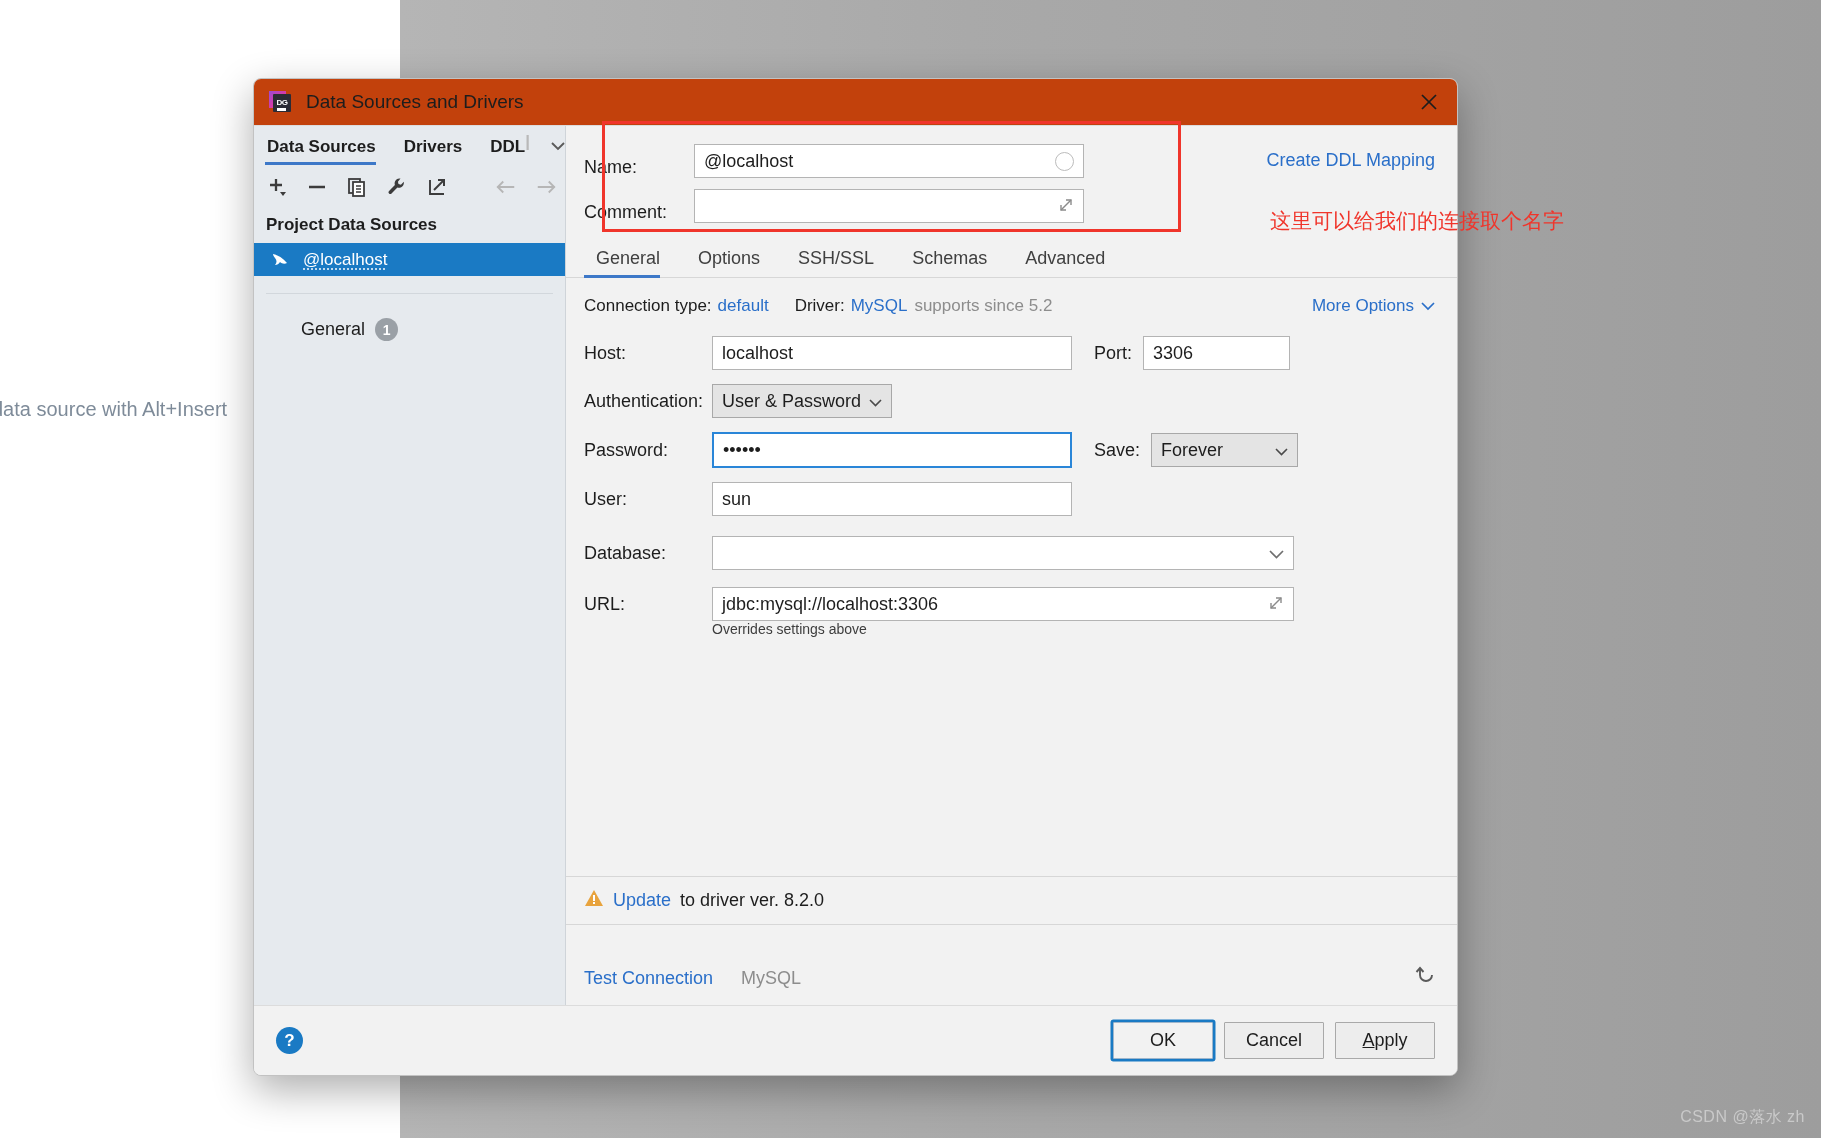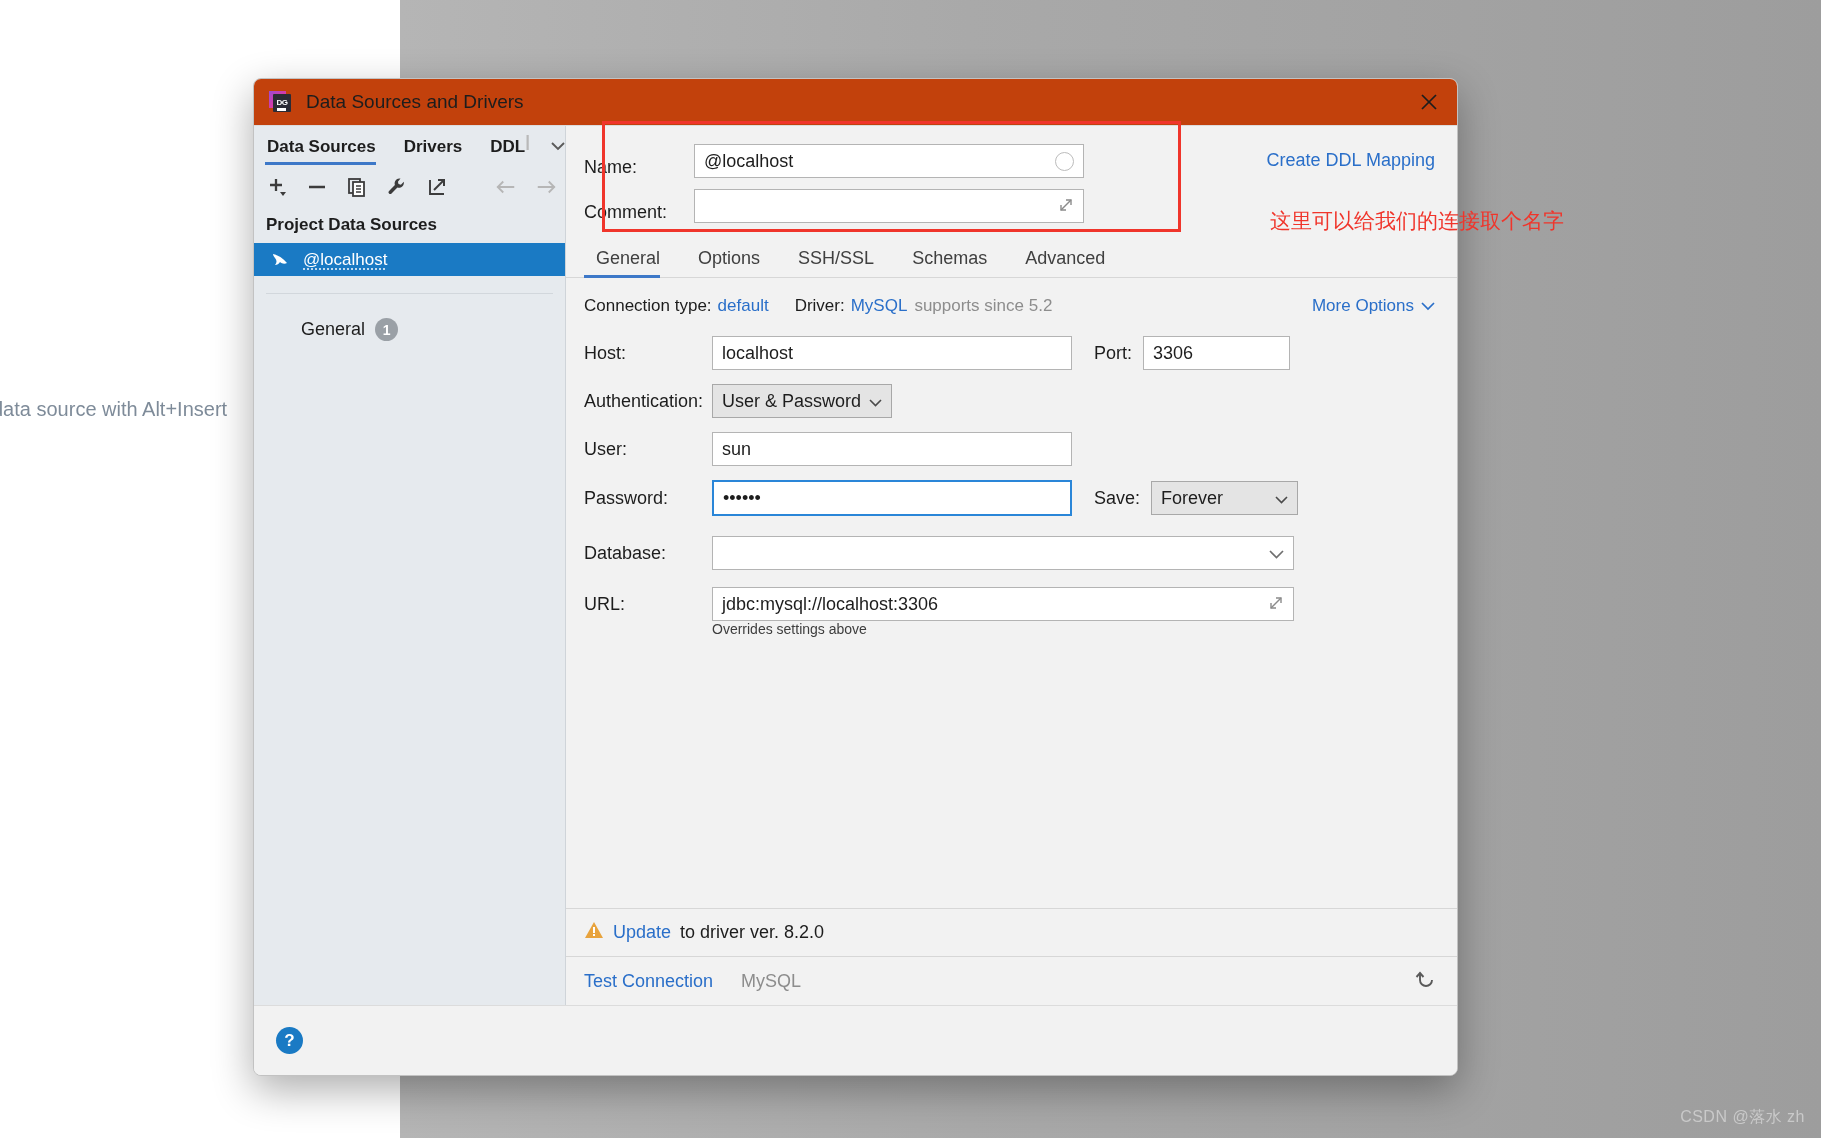"User:" div.frow { order: before "Password:" -> after "Password:" }
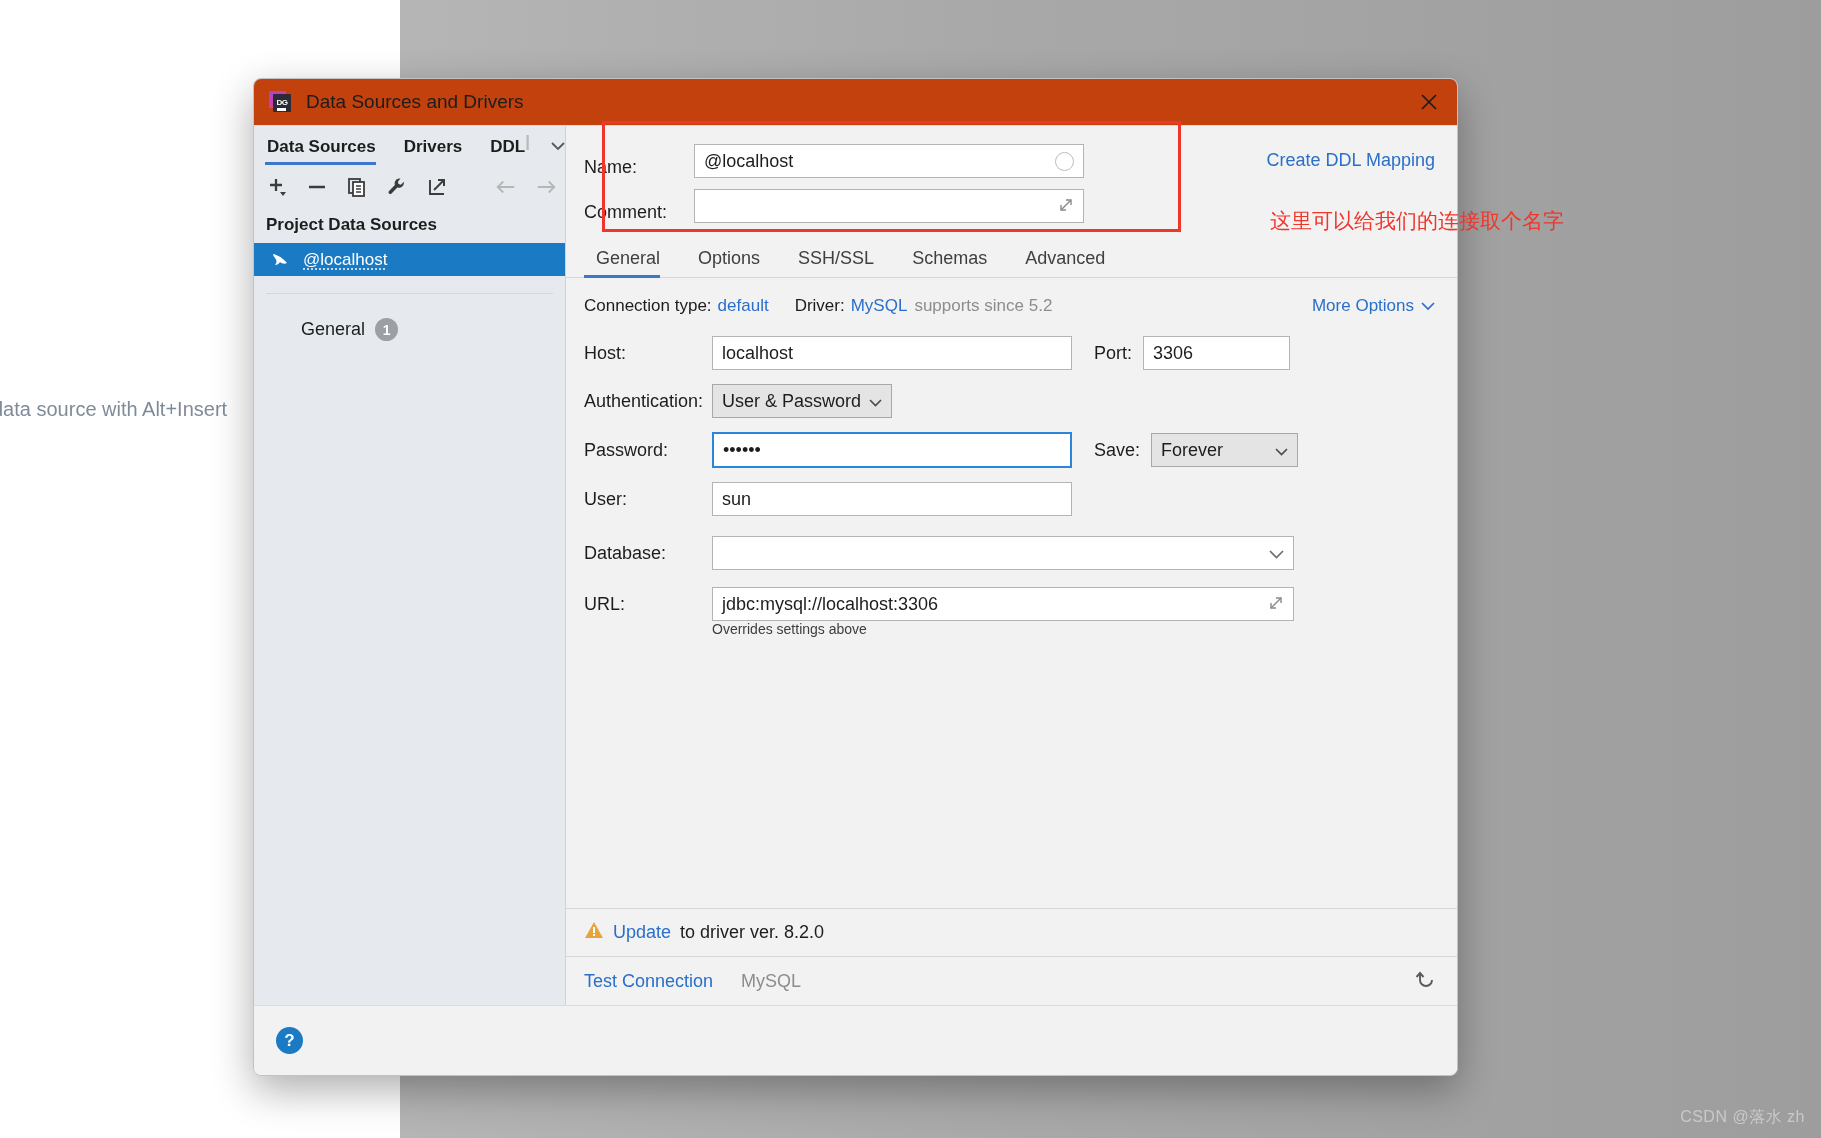"Test Connection" #test-bar { align-items: center -> flex-end; padding: 0 18px -> 16px 18px }
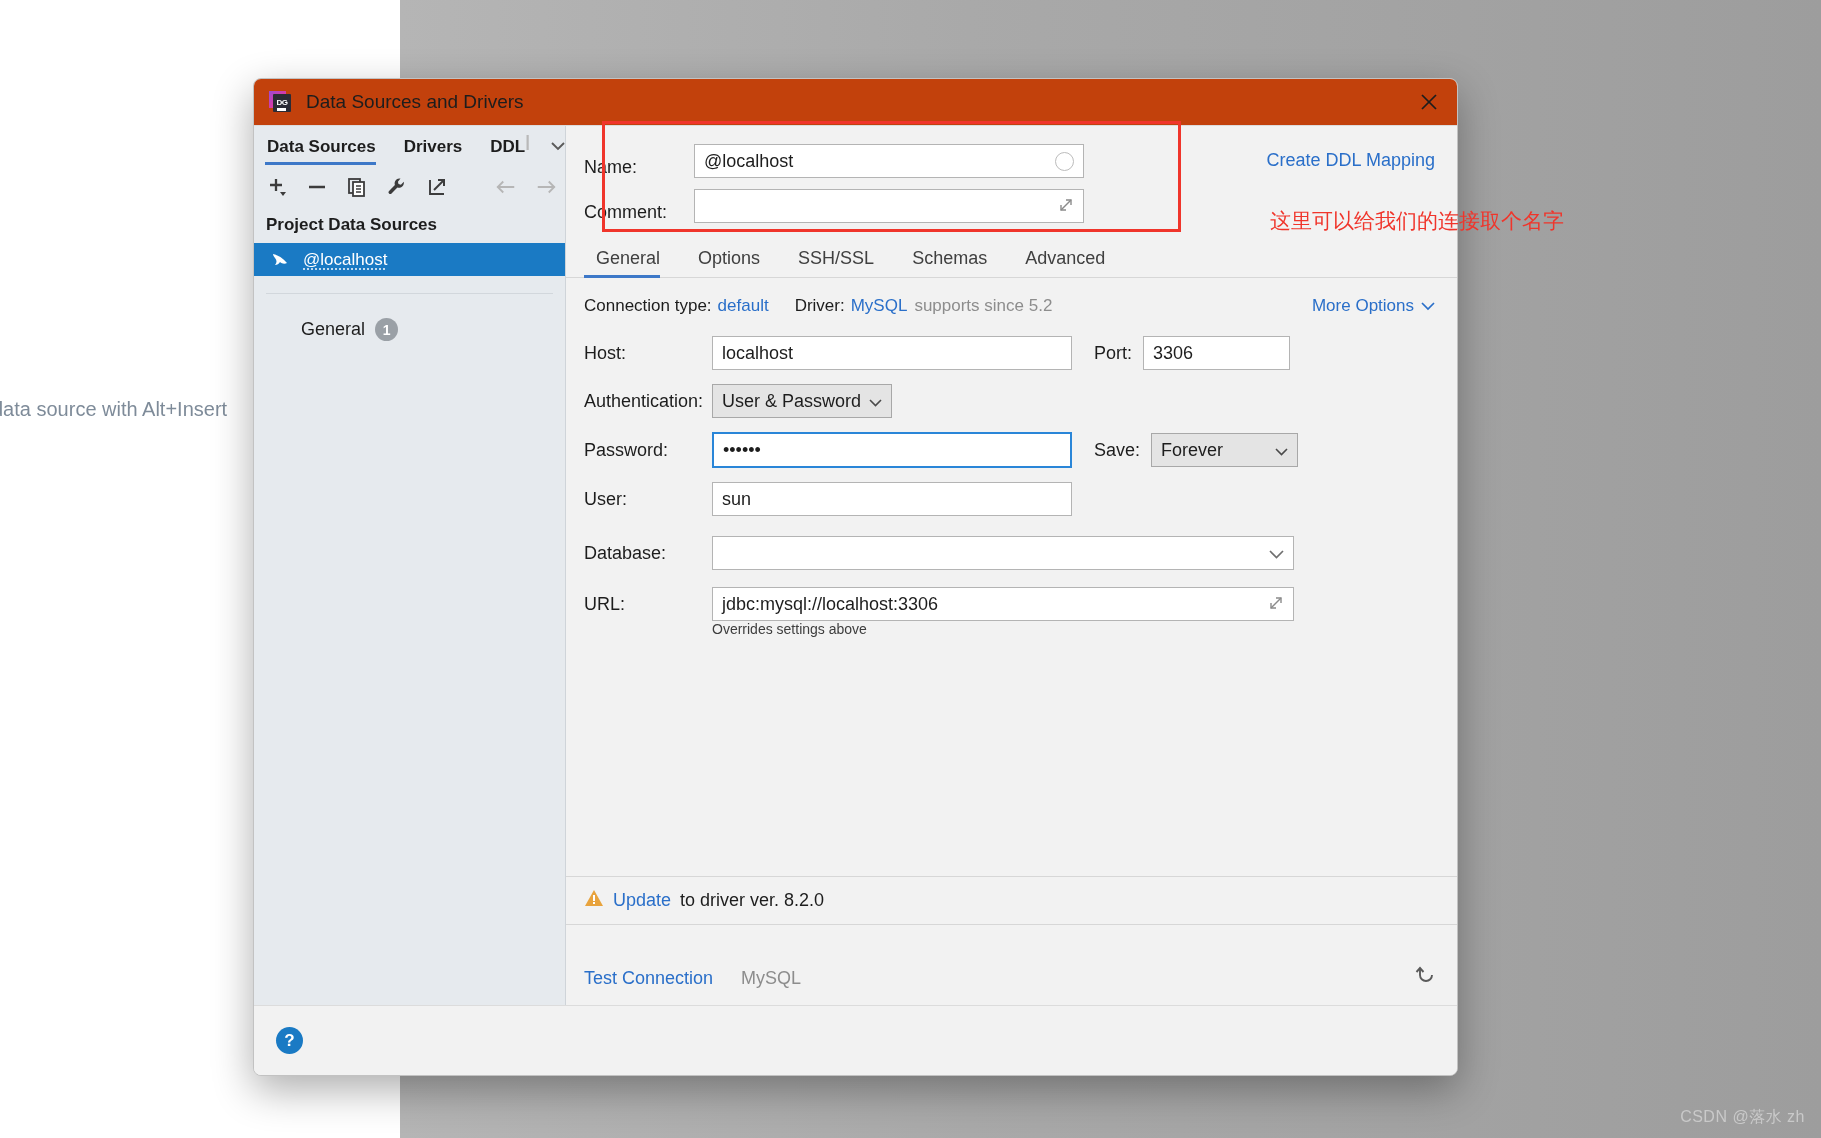"OK" div { html: none -> <div> <div> <span>OK</span> </div> <div> <span>Cancel</span> </div> <div> <span>A</span> <span>pply</span> </div> </div> }
